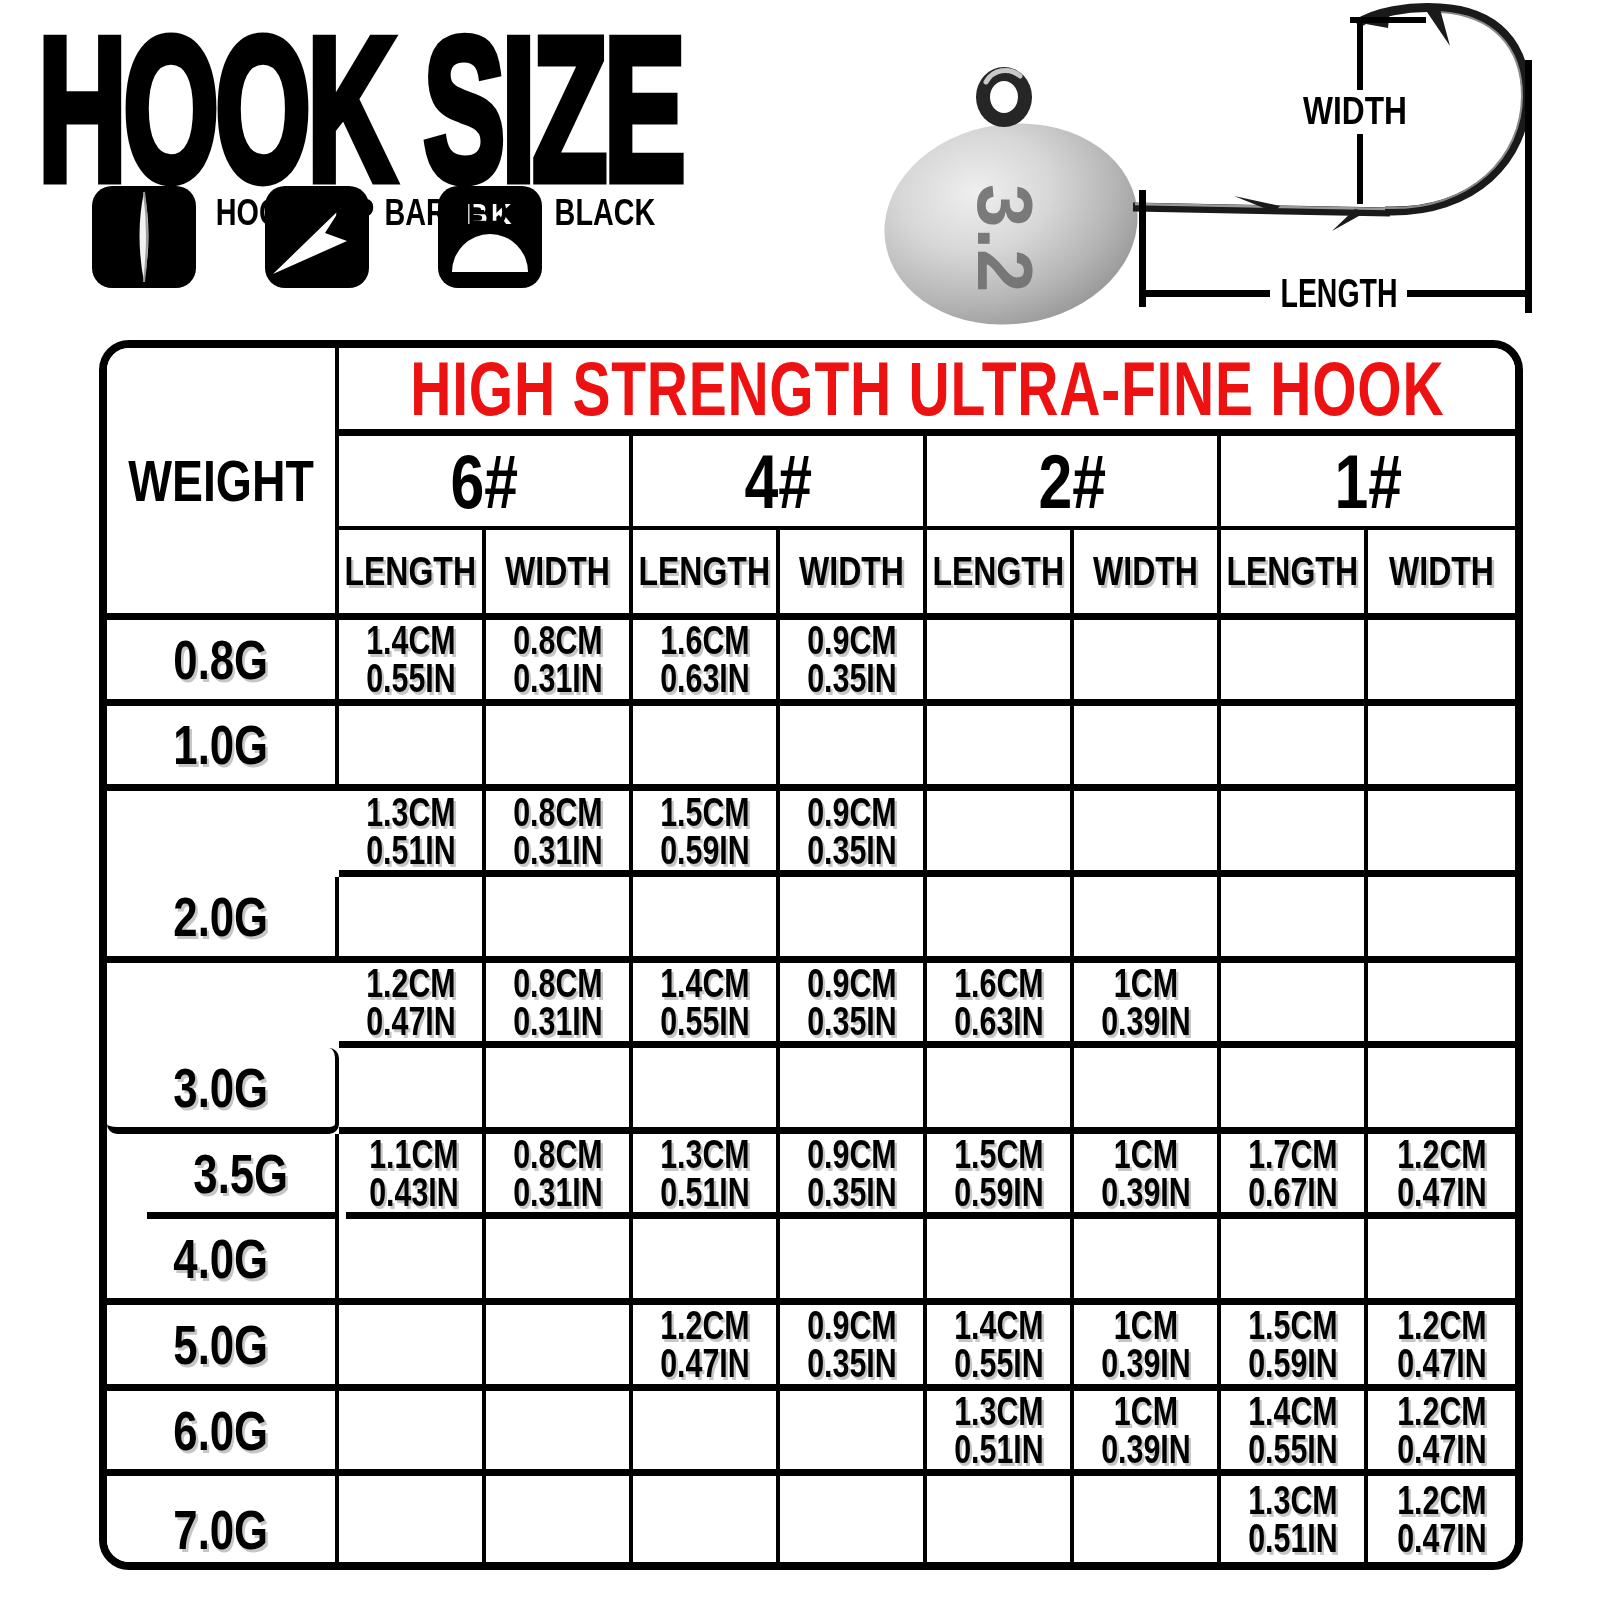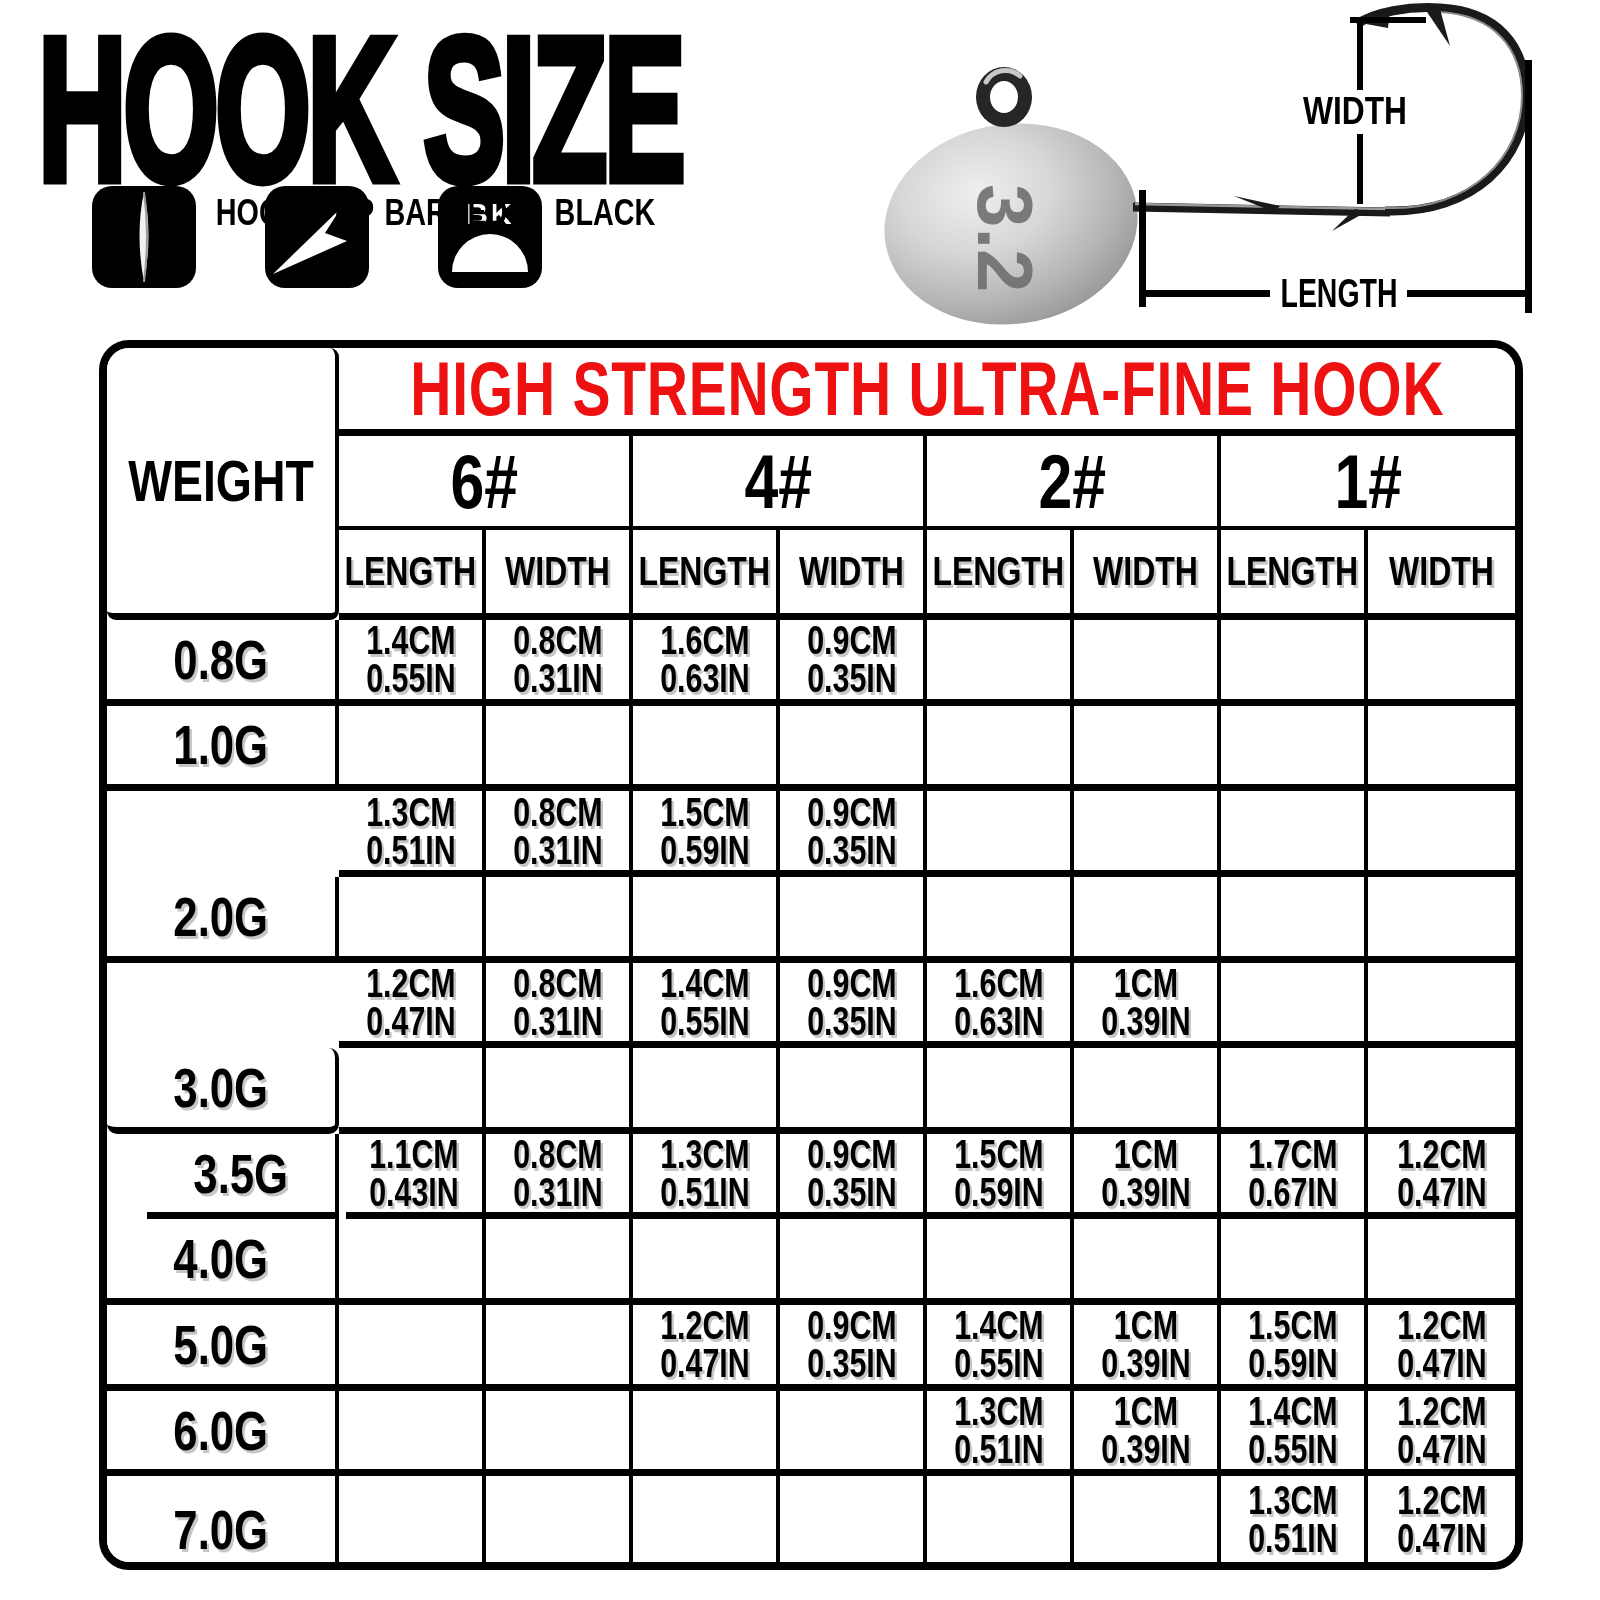"WEIGHT" div.cell { border-radius: 9px -> none }
